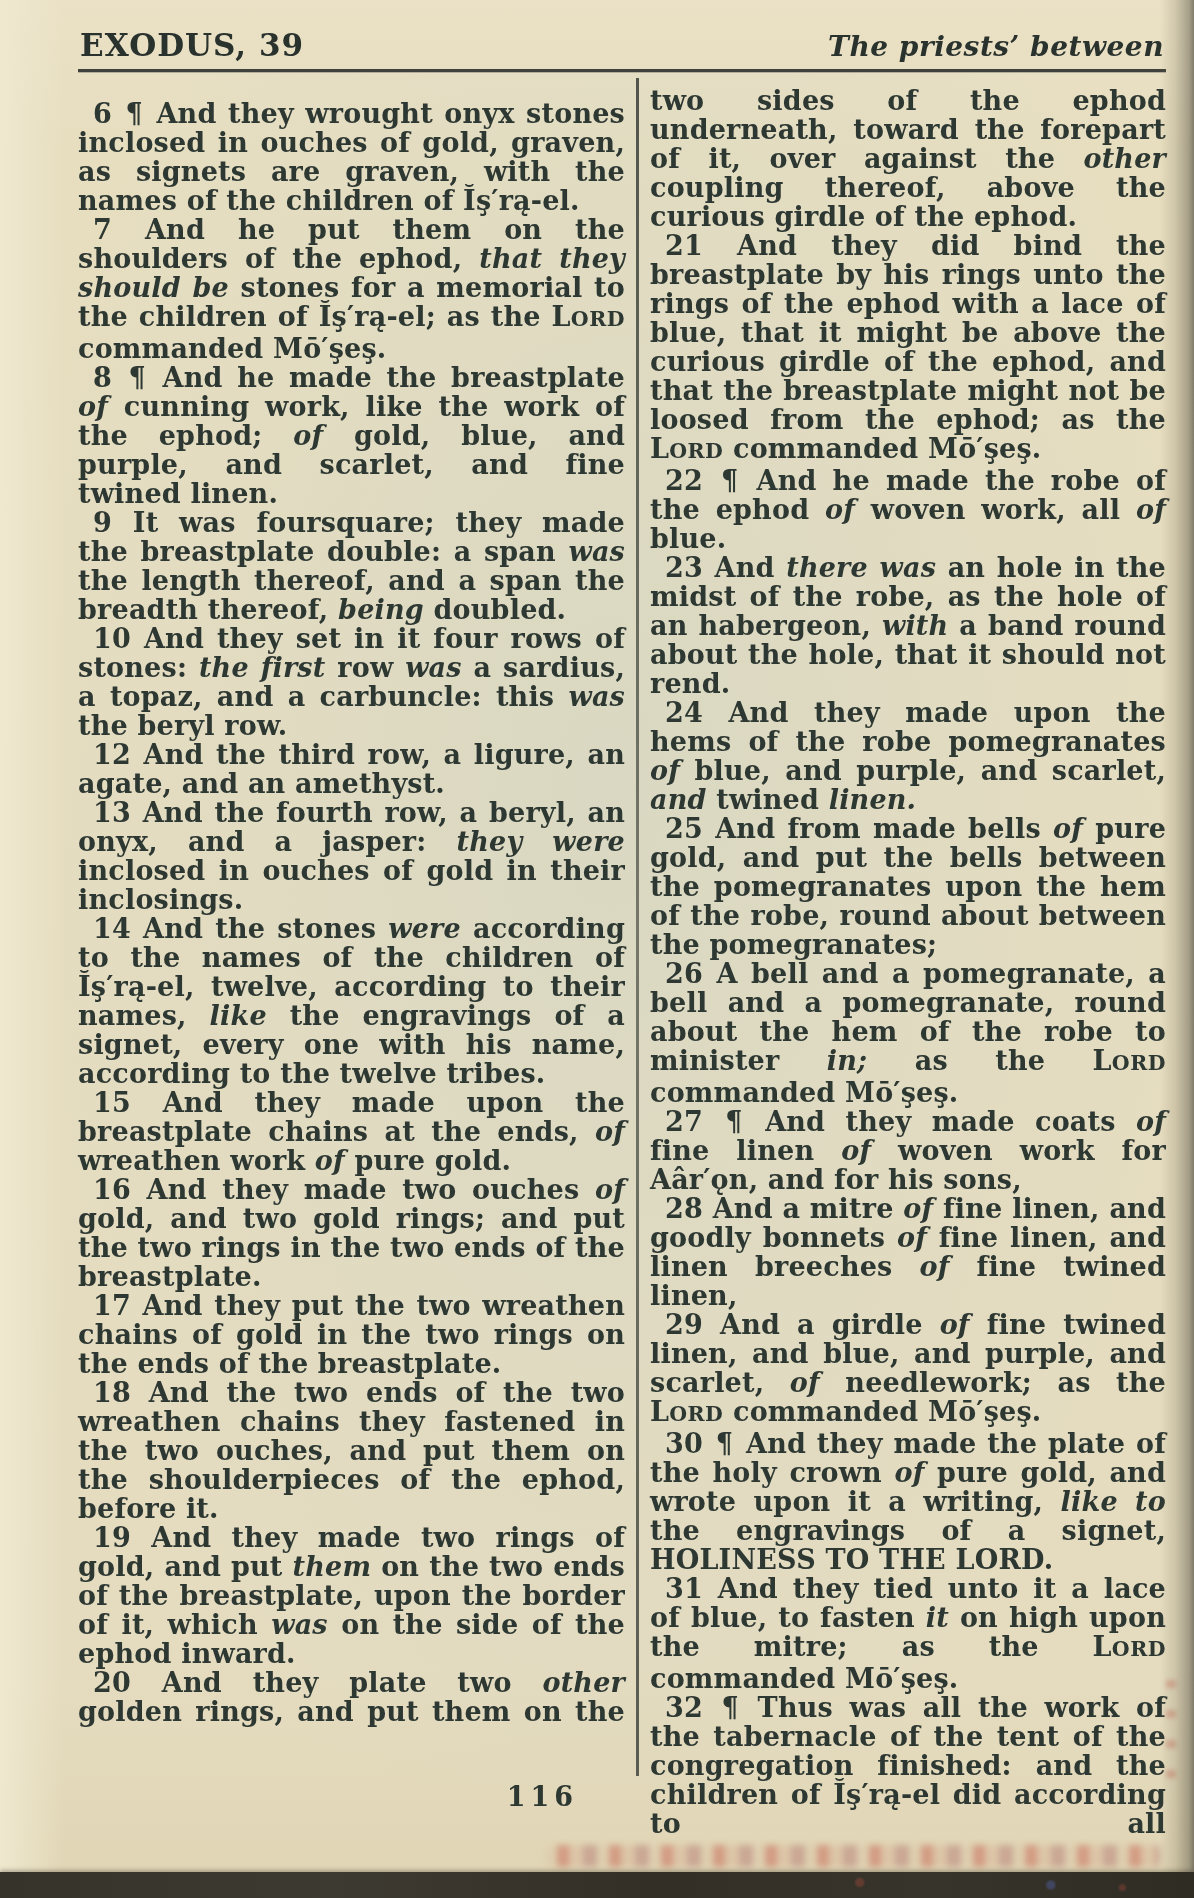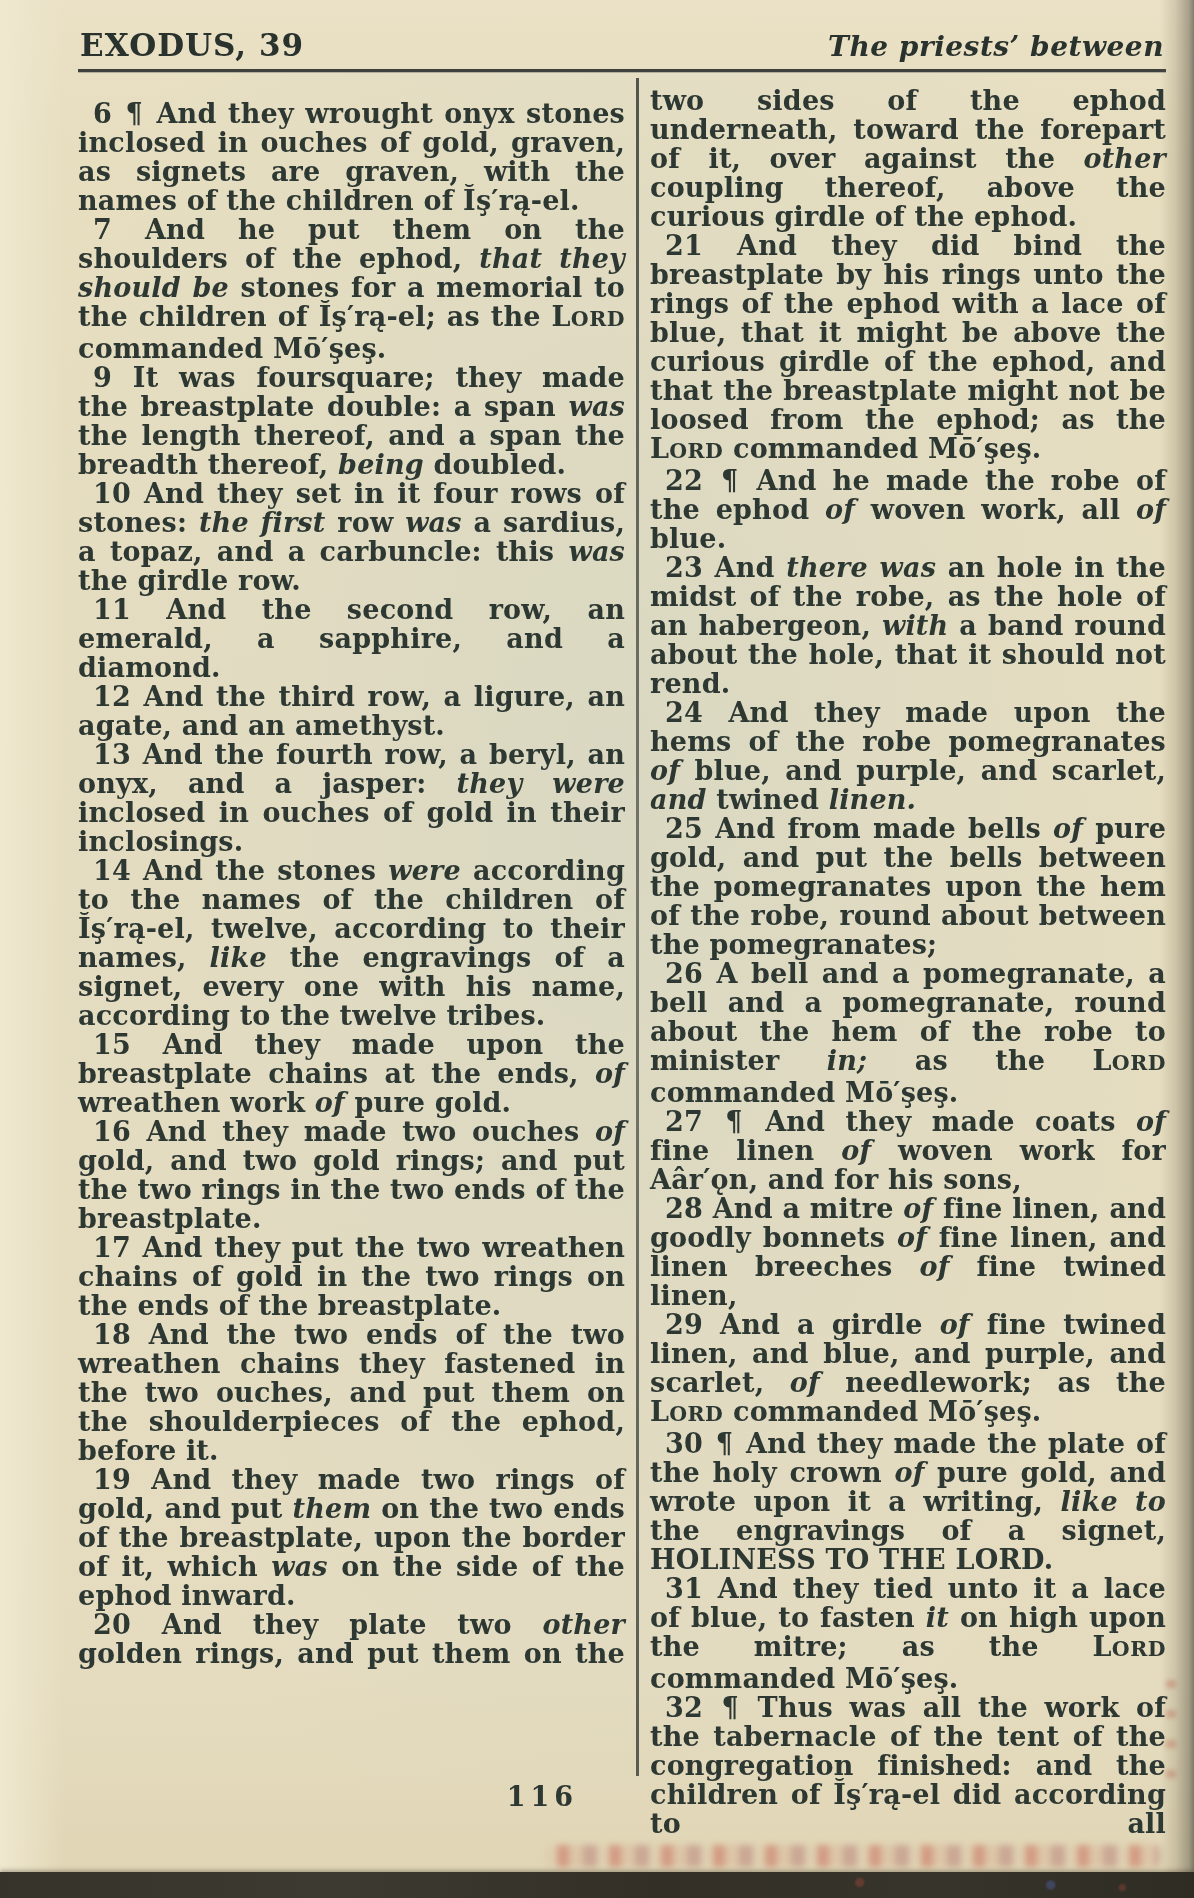"8 ¶ And he made" p.verse { html: none -> <p><span>8 </span><span>¶ </span><span>And he made the breastplate </span><span>of</span><span> cunning work, like the work of the ephod; </span><span>of</span><span> gold, blue, and purple, and scarlet, and fine twined linen.</span></p> }
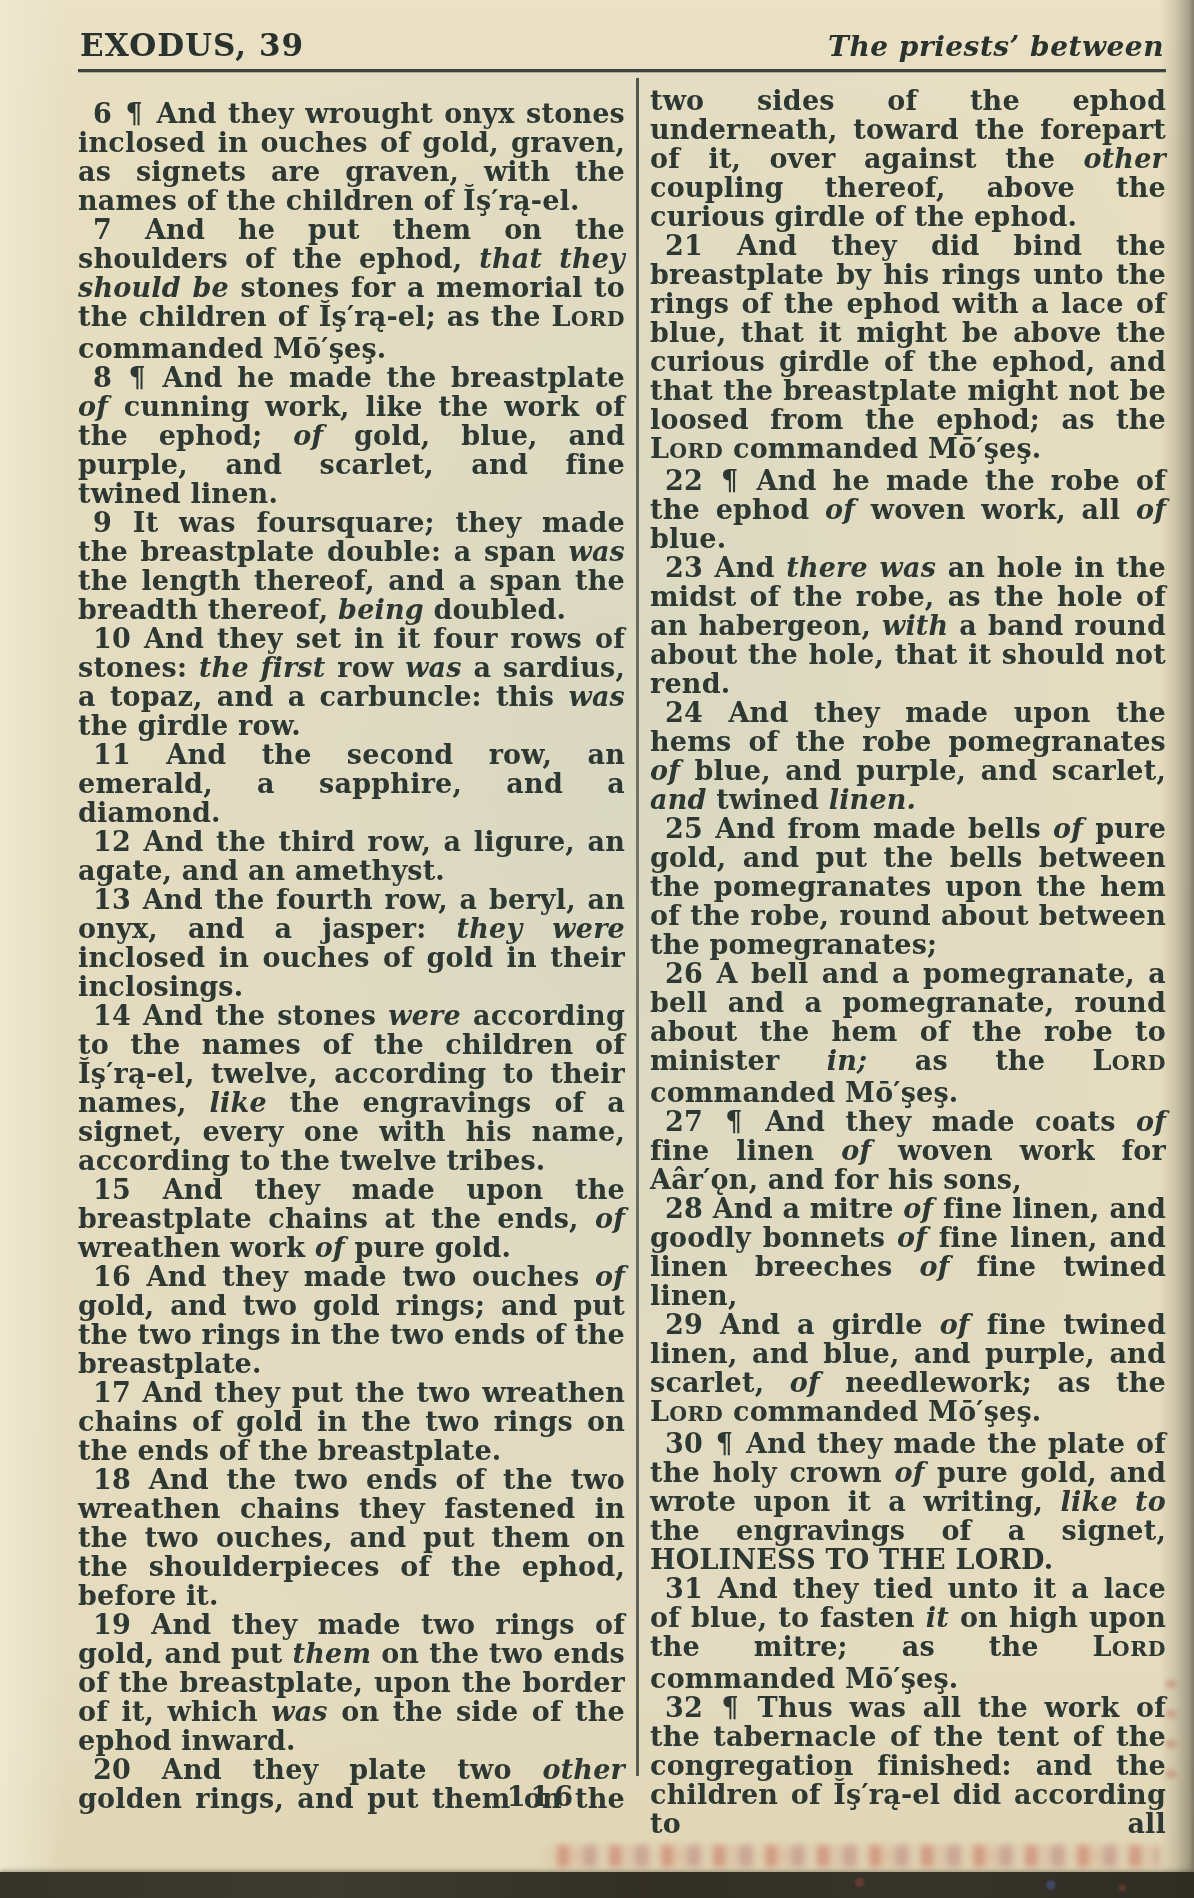"the girdle row." span { text: girdle -> beryl }
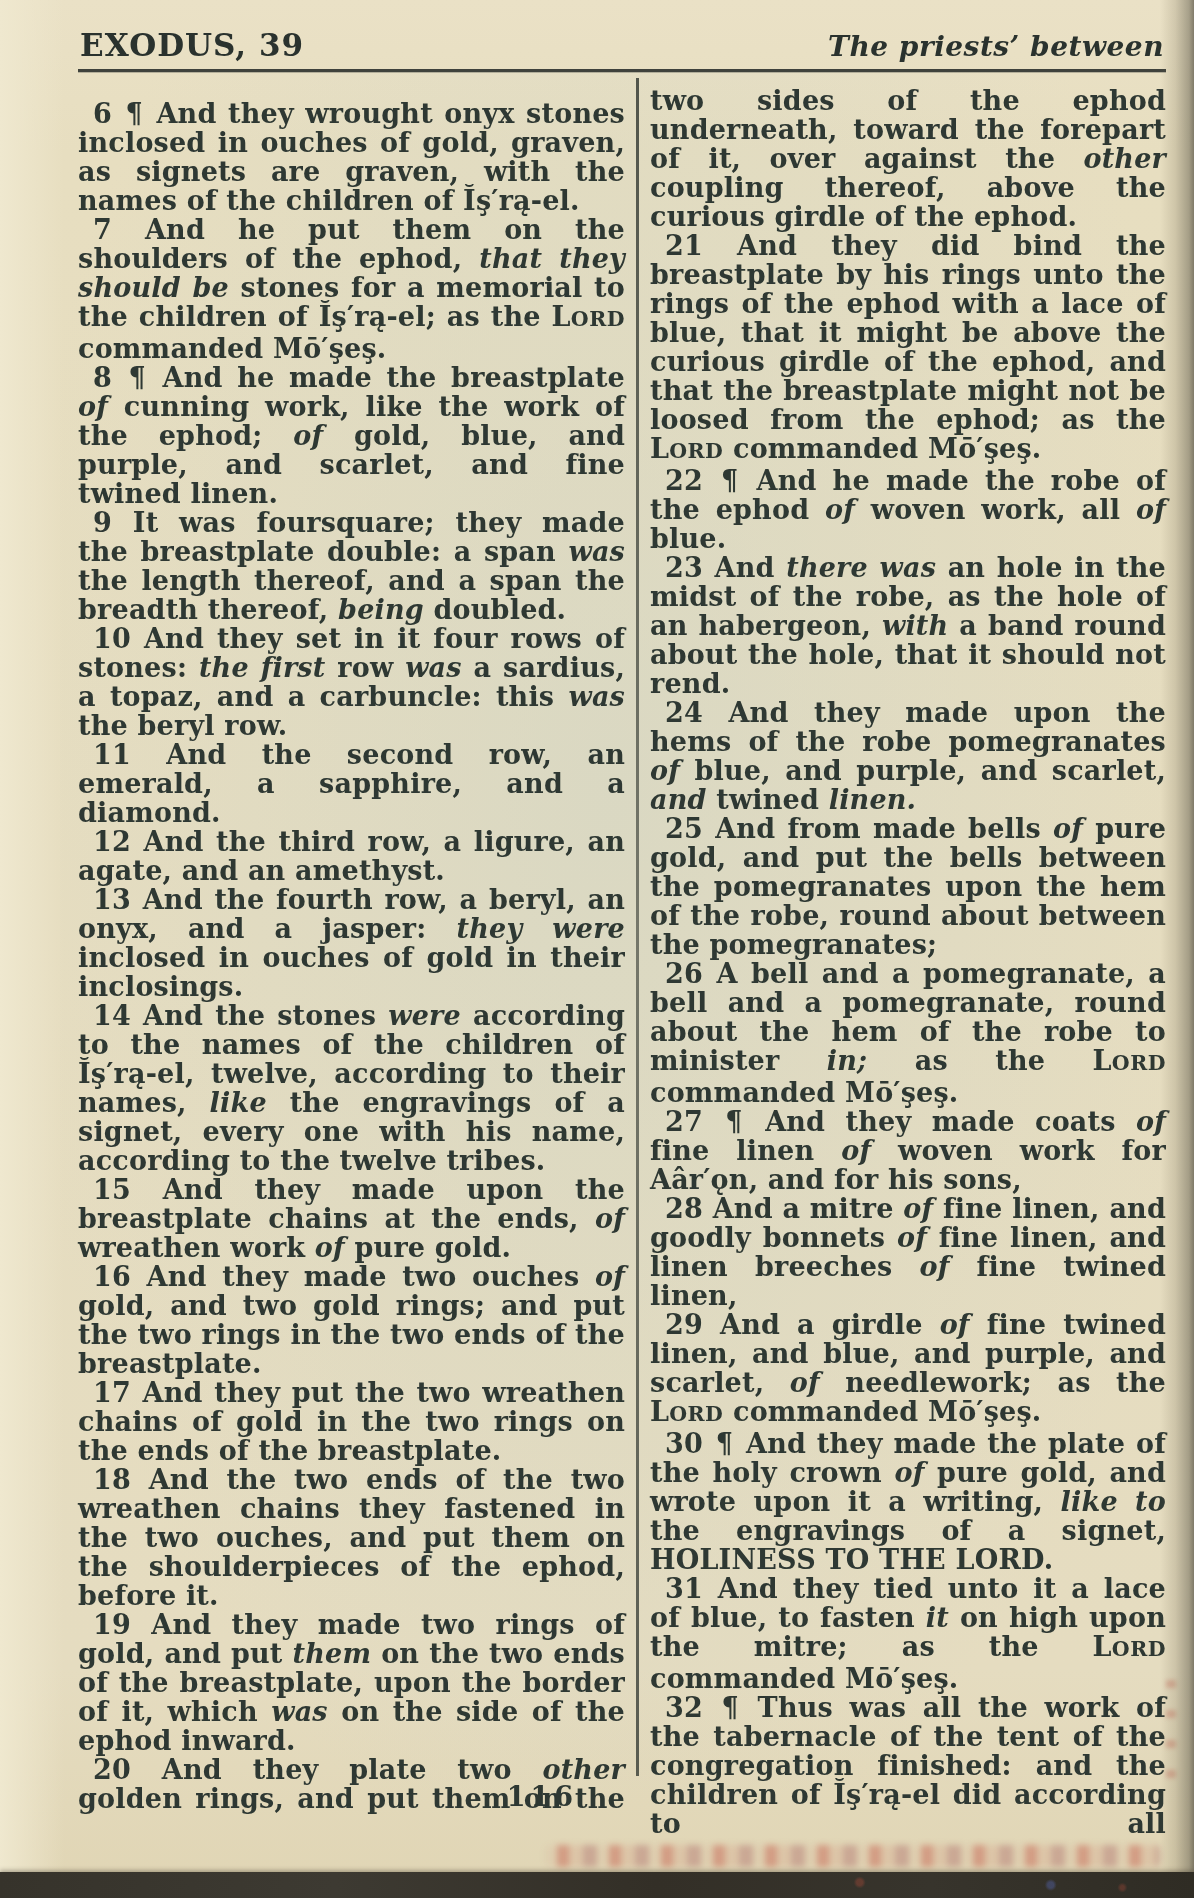"11 And the second row," p.verse { html: <p><span>11 </span><span>And the second row, an emerald, a sapphire, and a diamond.</span></p> -> none }
